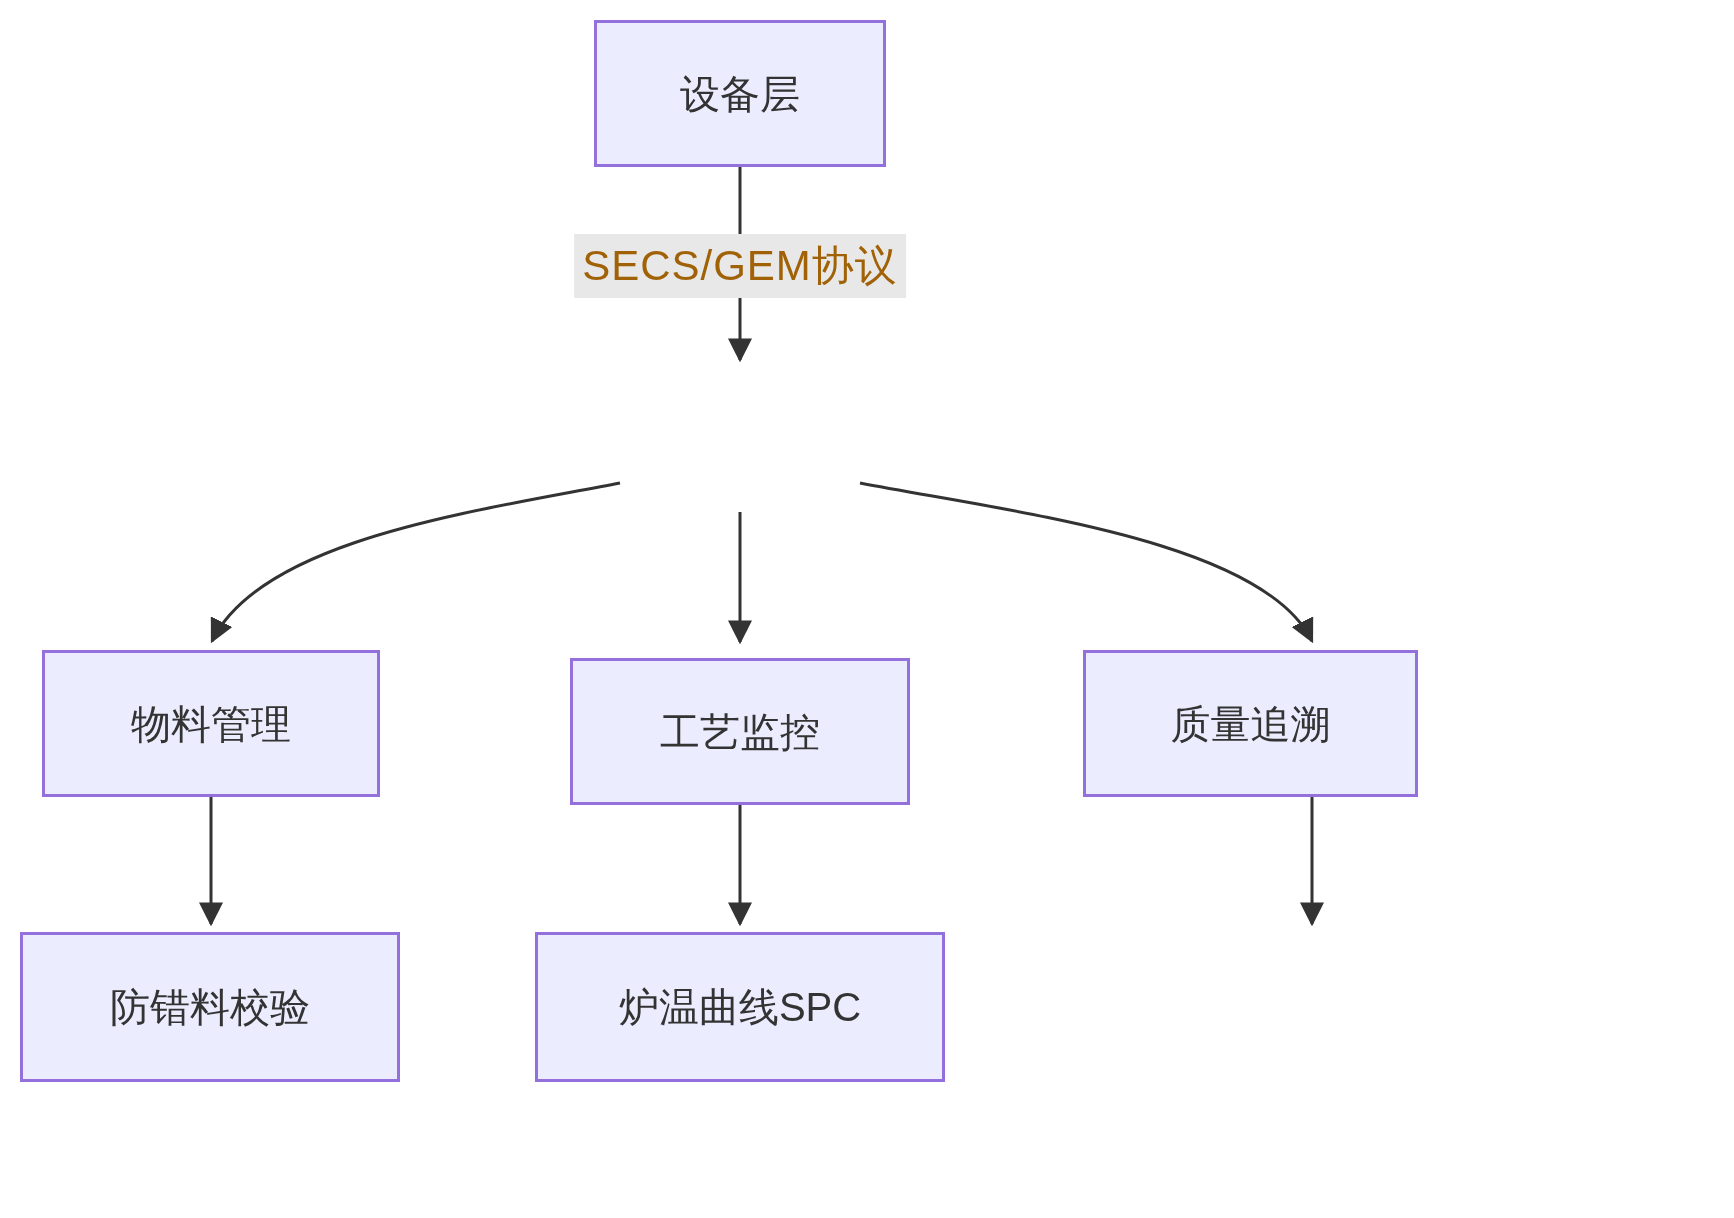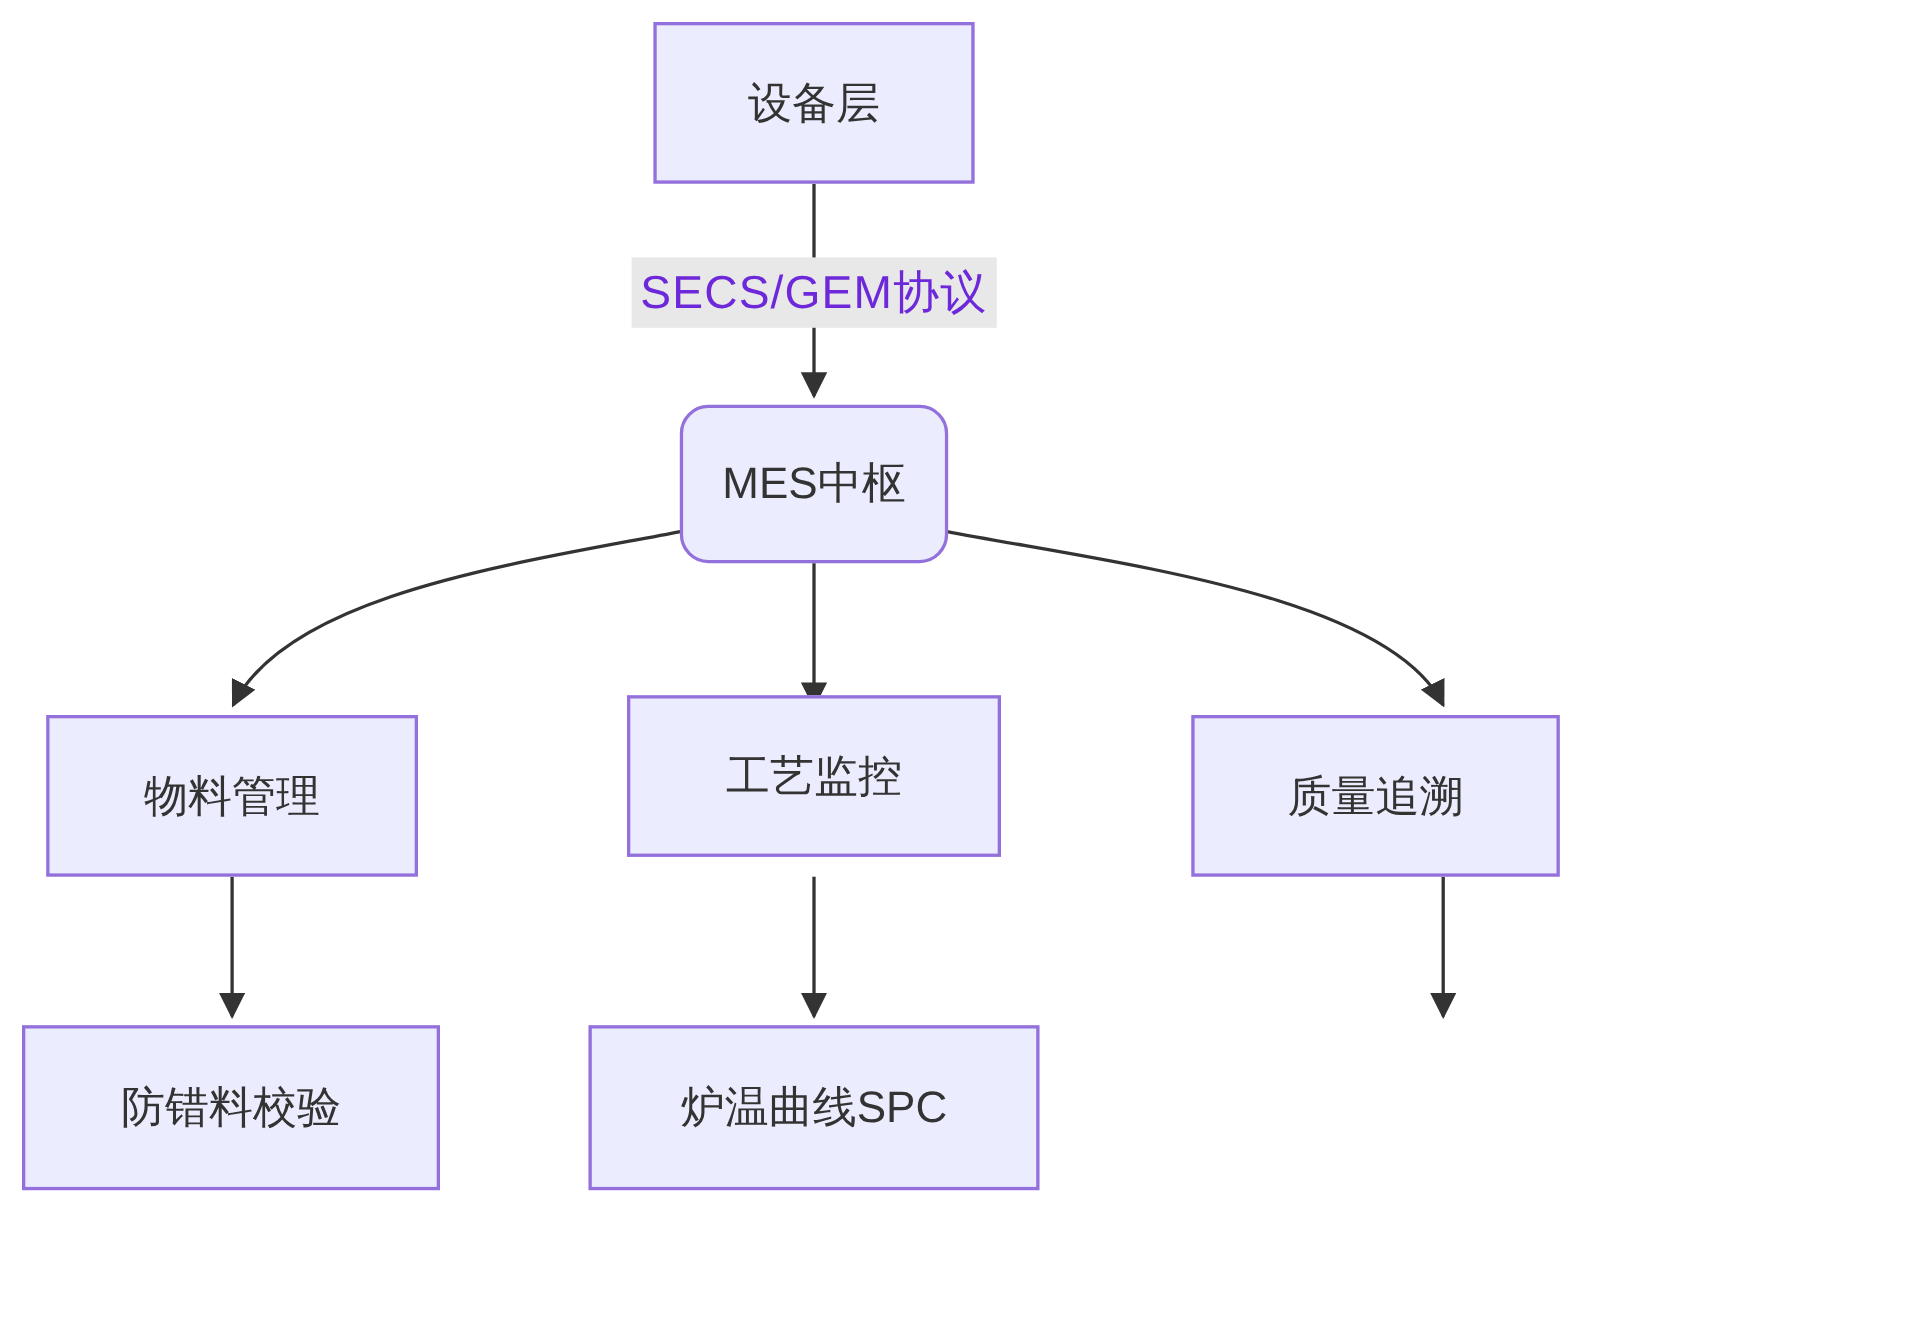"SECS/GEM协议" .edge-label { color: #6d28d9 -> #a16207 }
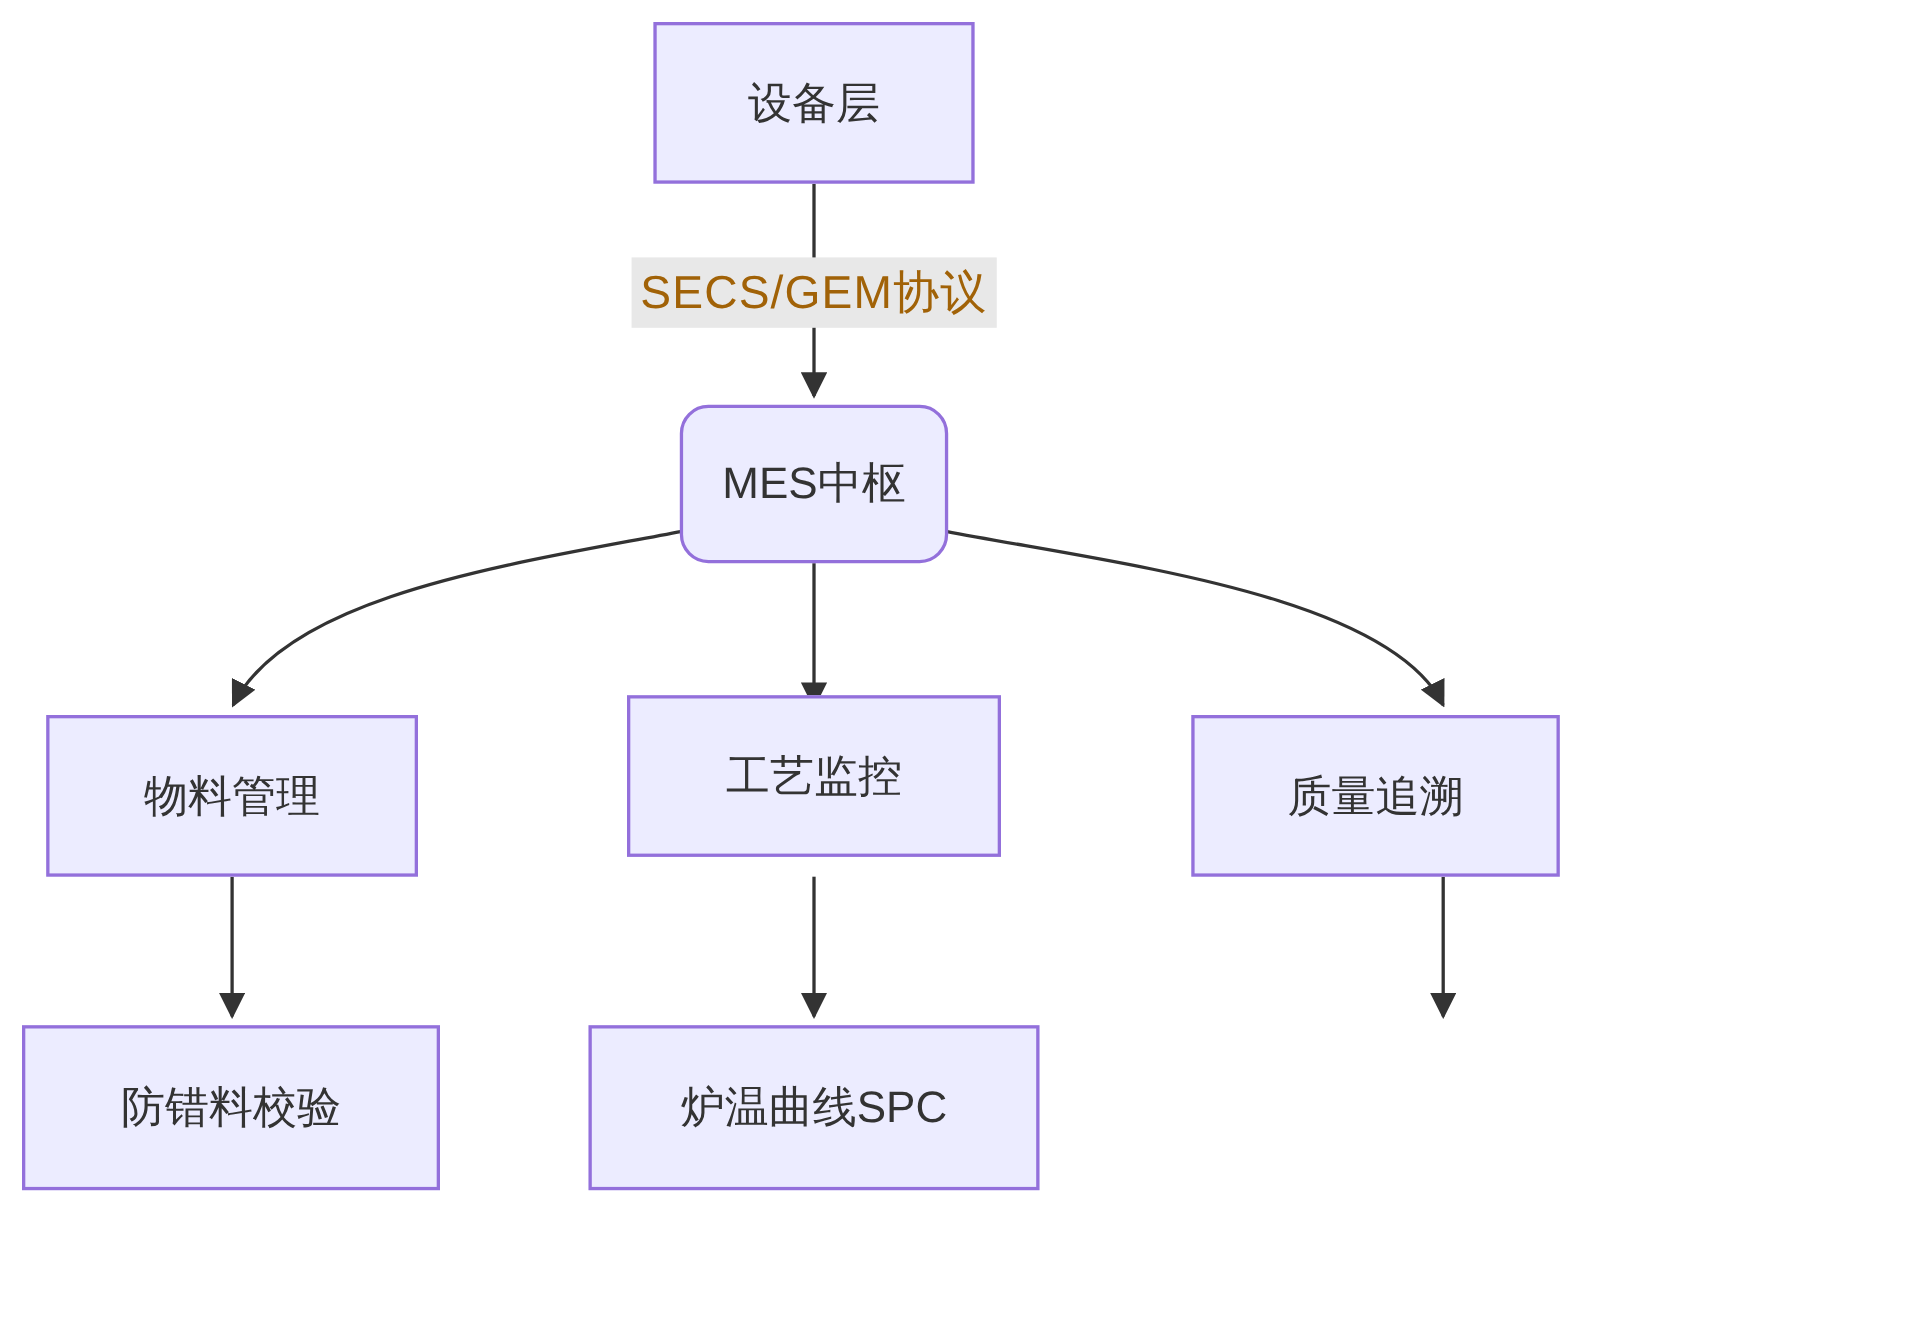"MES中枢" div.node { html: <div> <span>MES中枢</span> </div> -> none }
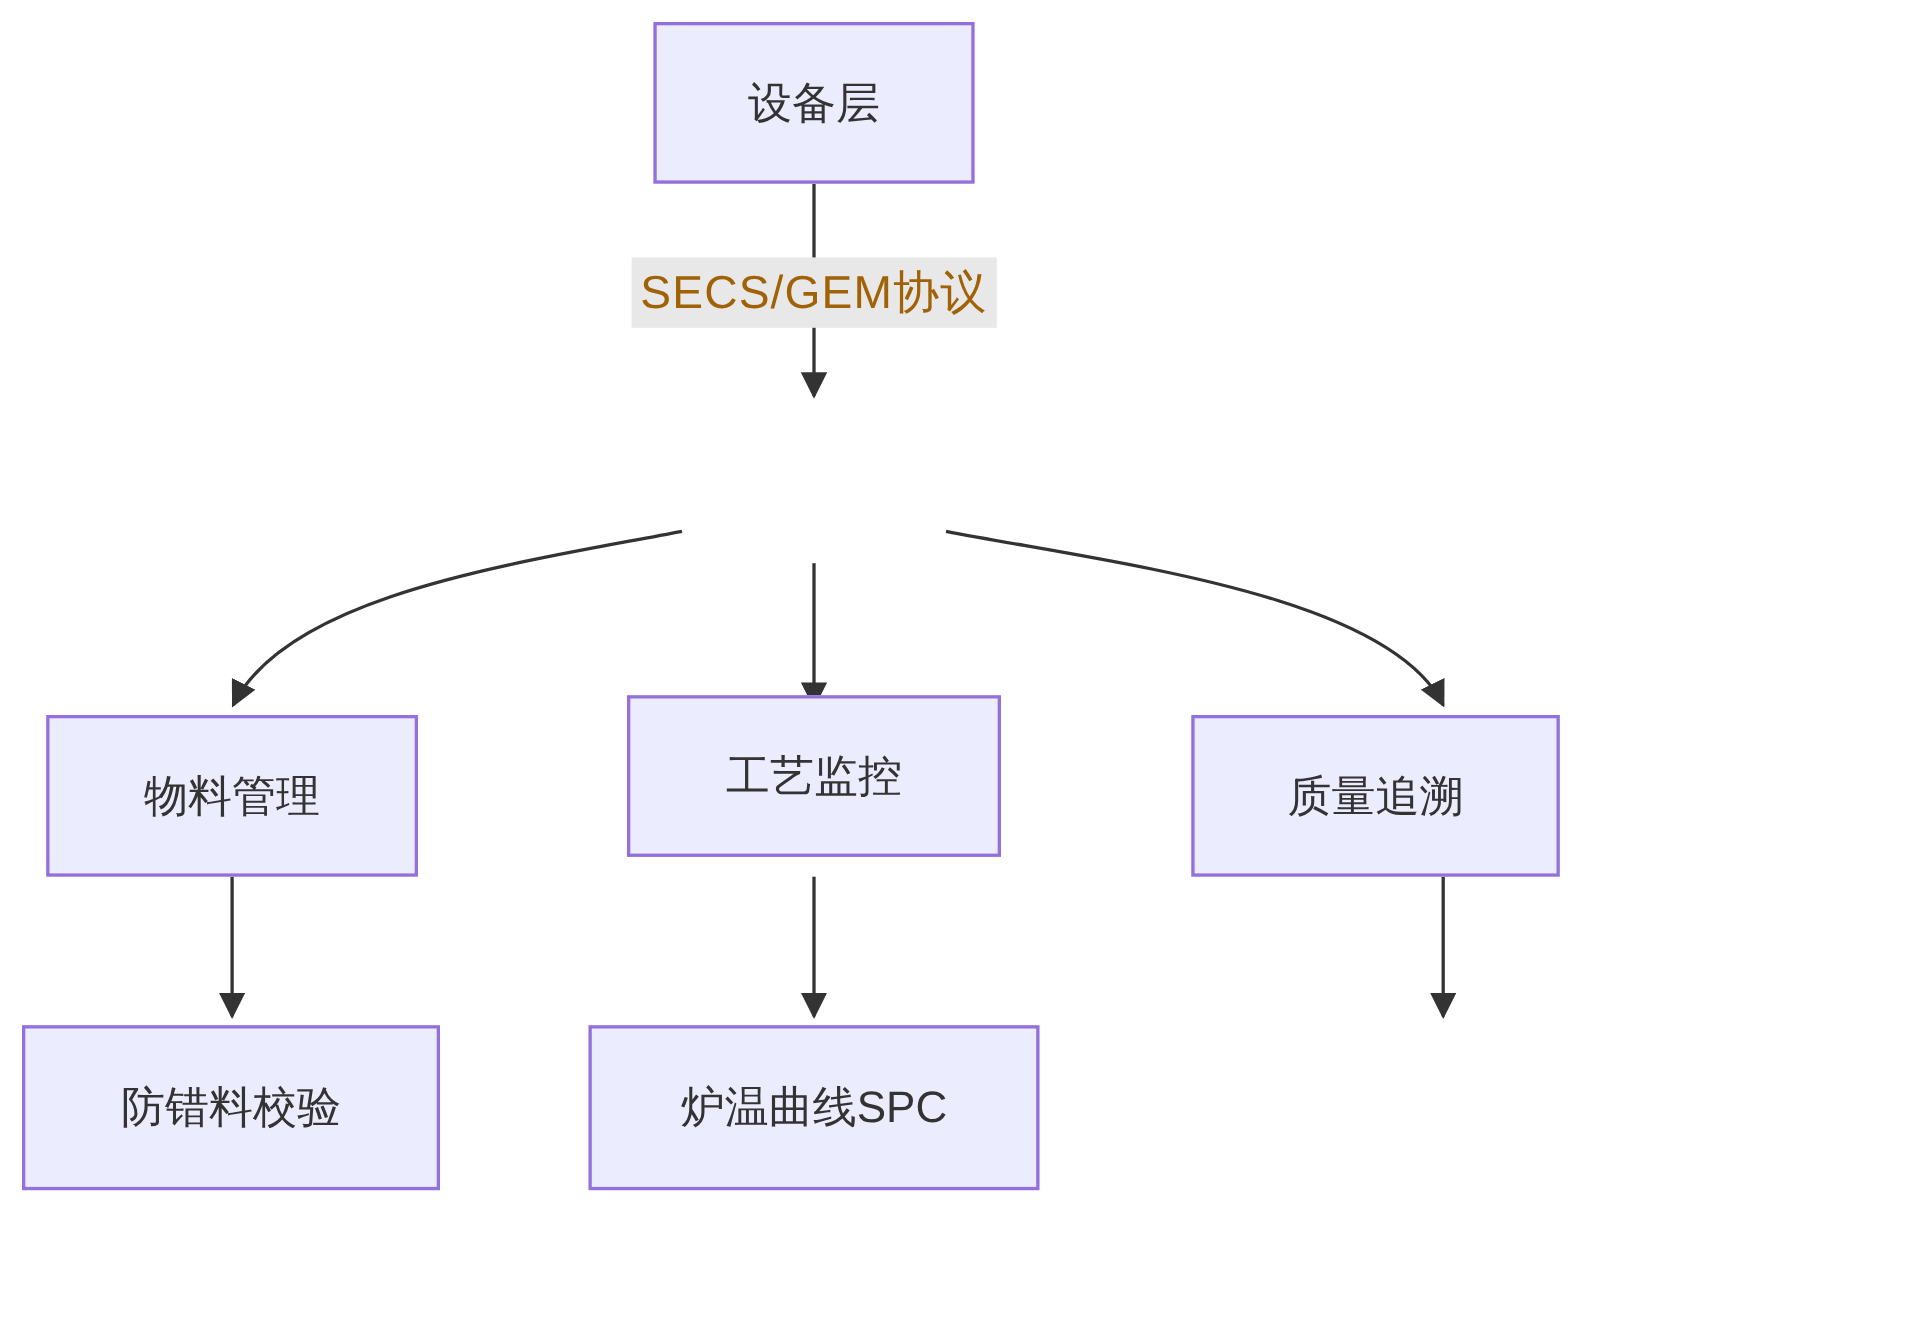"工艺监控" #node-process { top: 632px -> 658px }
